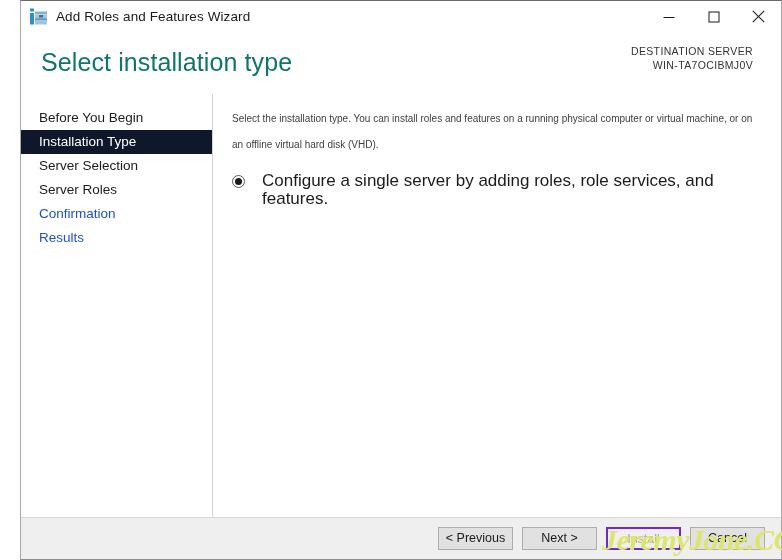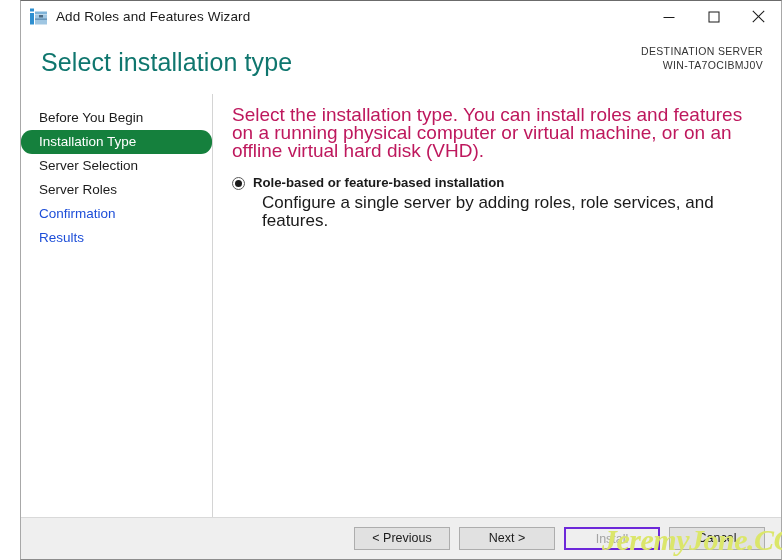"DESTINATION SERVER" .dest-block { right: 18px -> 28px }
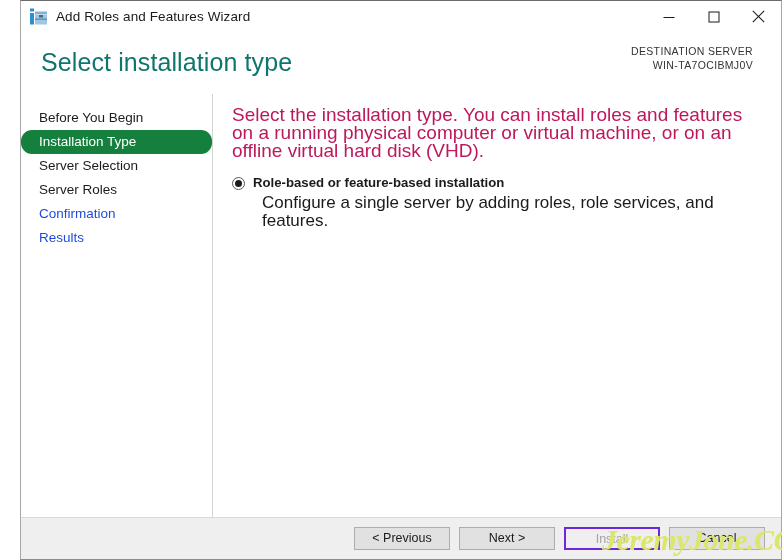"Select the installation type. You" .intro { color: #be185d -> #404040; font-size: 19px -> 10px; line-height: 18px -> 26px }
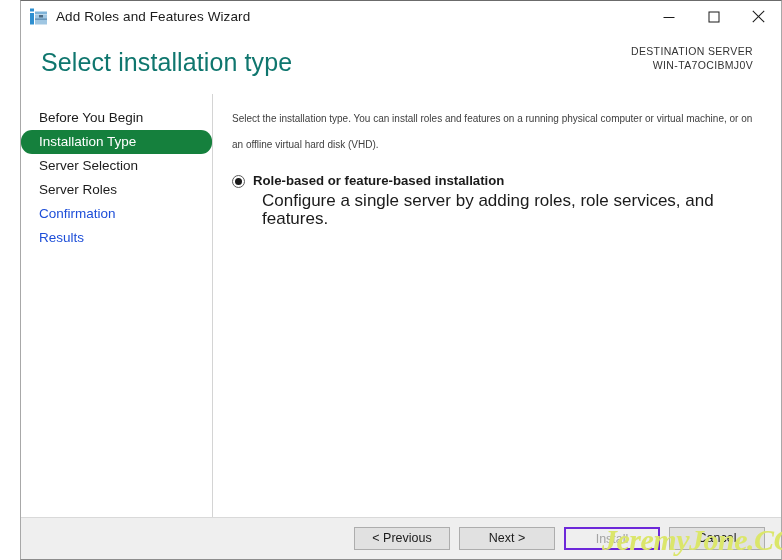"Installation Type" .nav-item.selected { background: #15803d -> #0f172a; border-radius: 11px -> none }
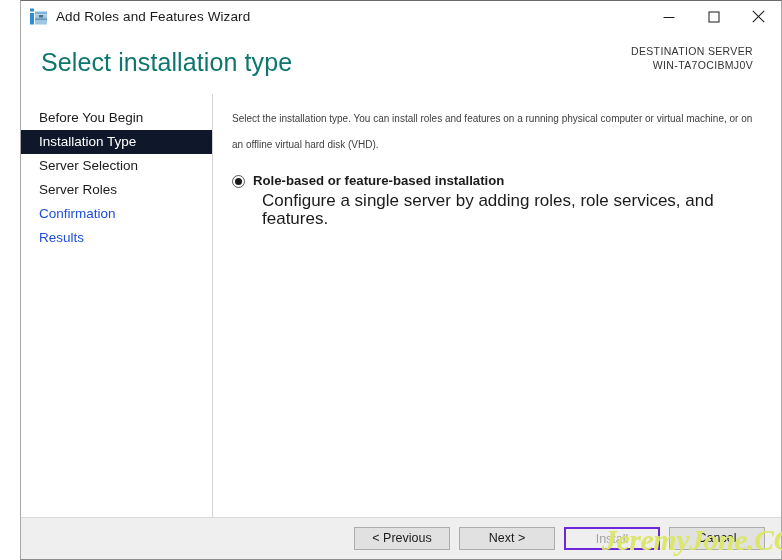"Role-based or feature-based installation" div.option-title { html: <div>Role-based or feature-based installation</div> -> none }
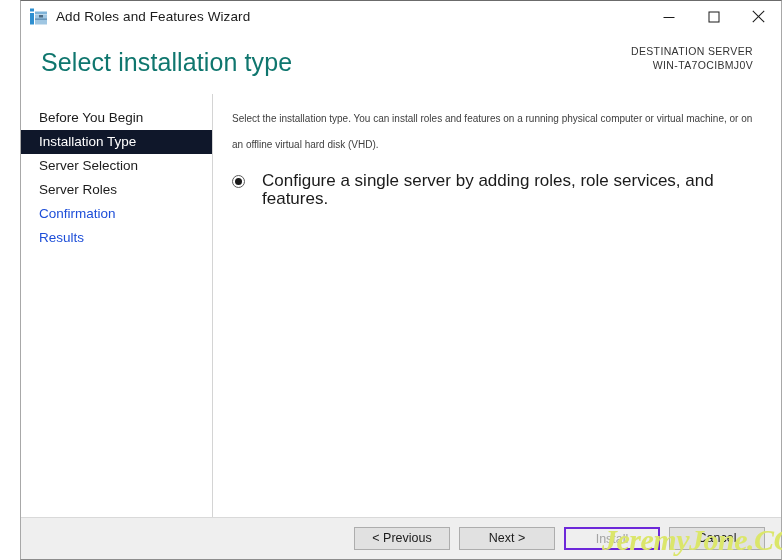"< Previous" .btn { width: 96px -> 75px }
